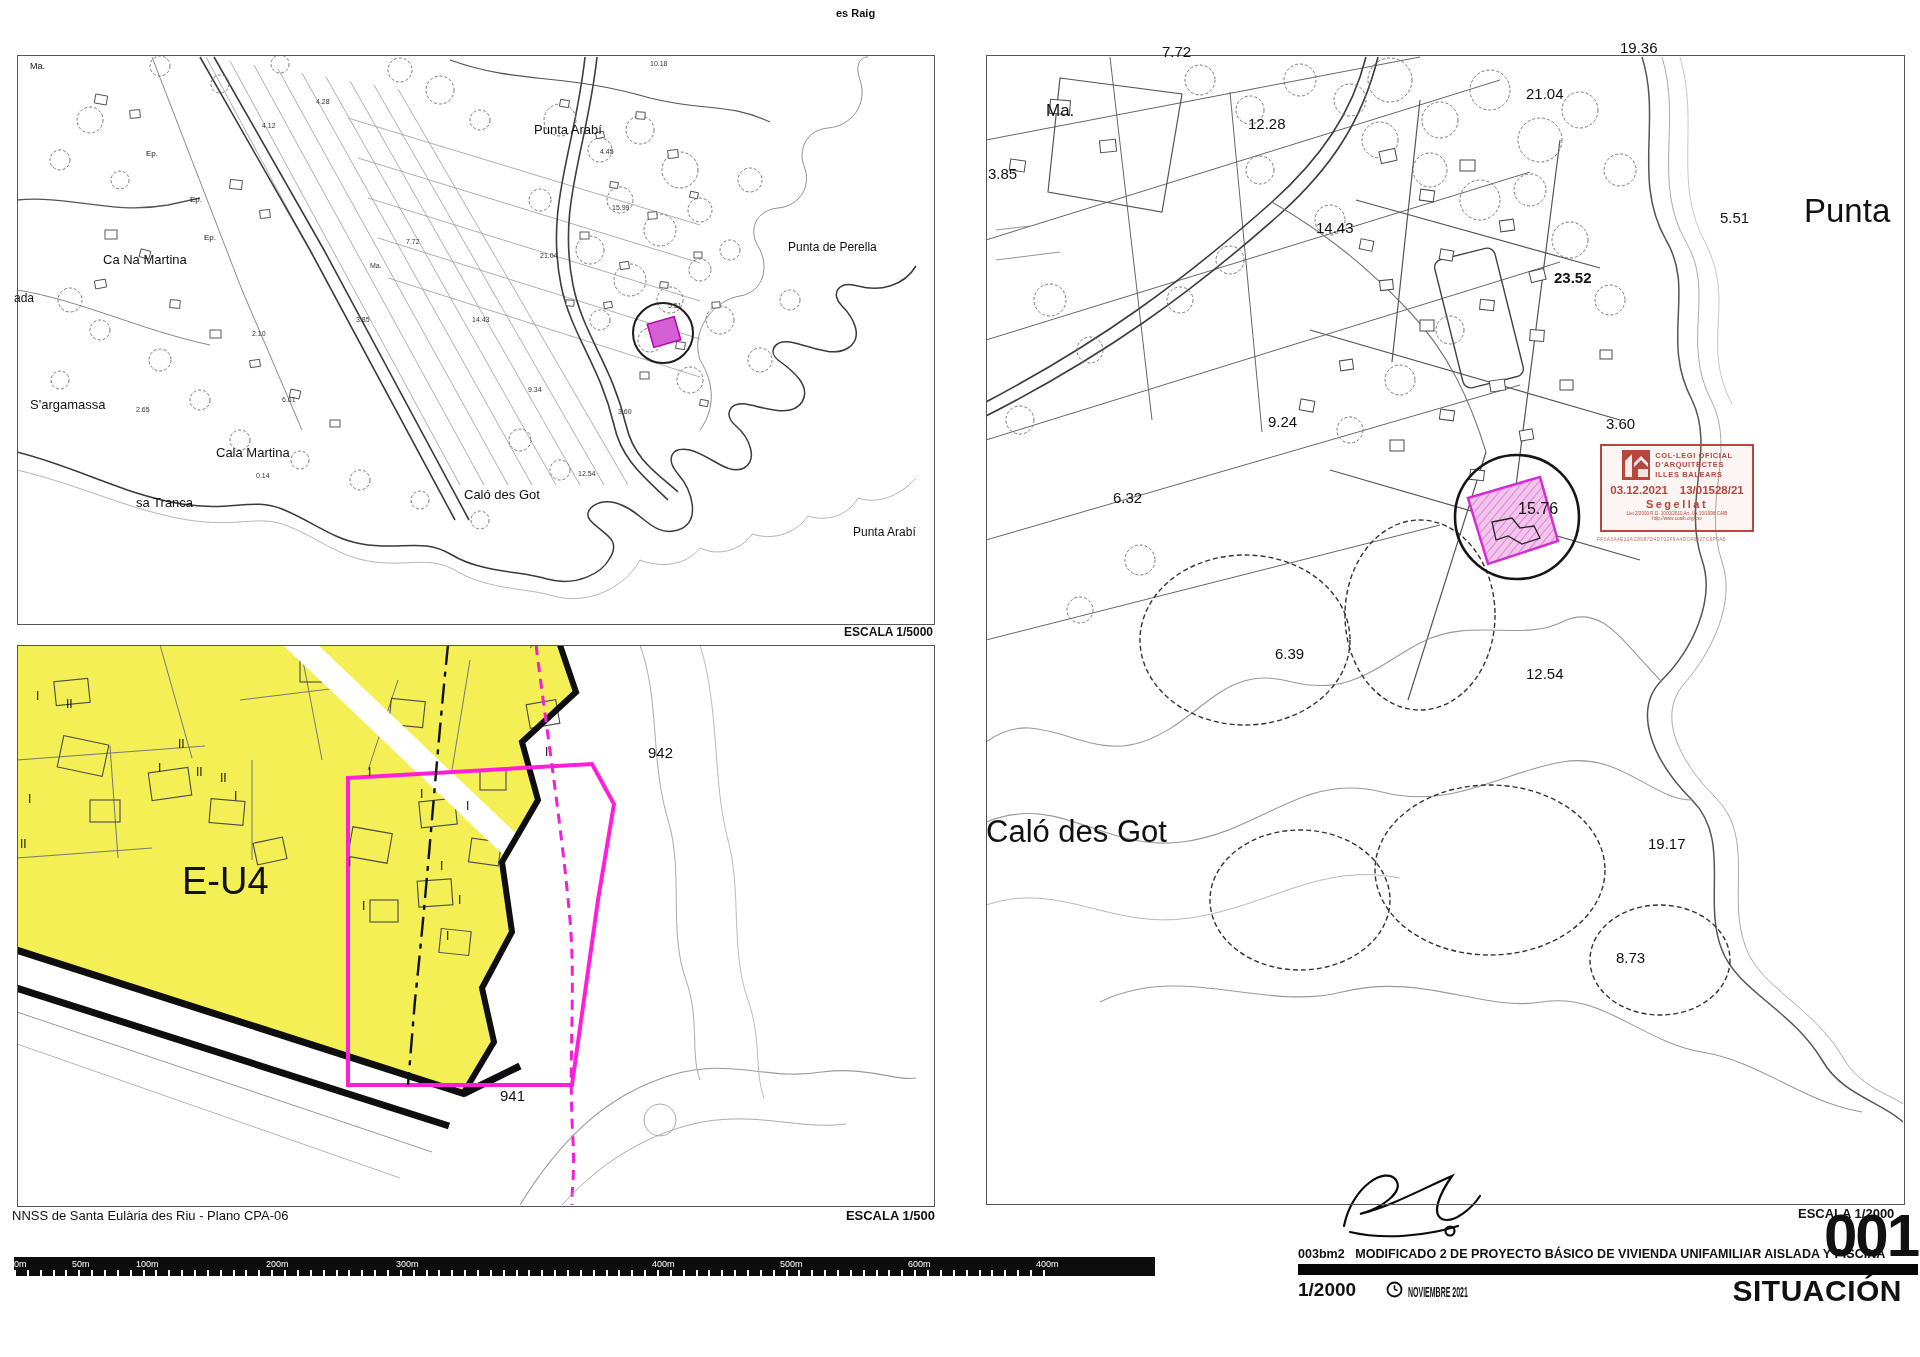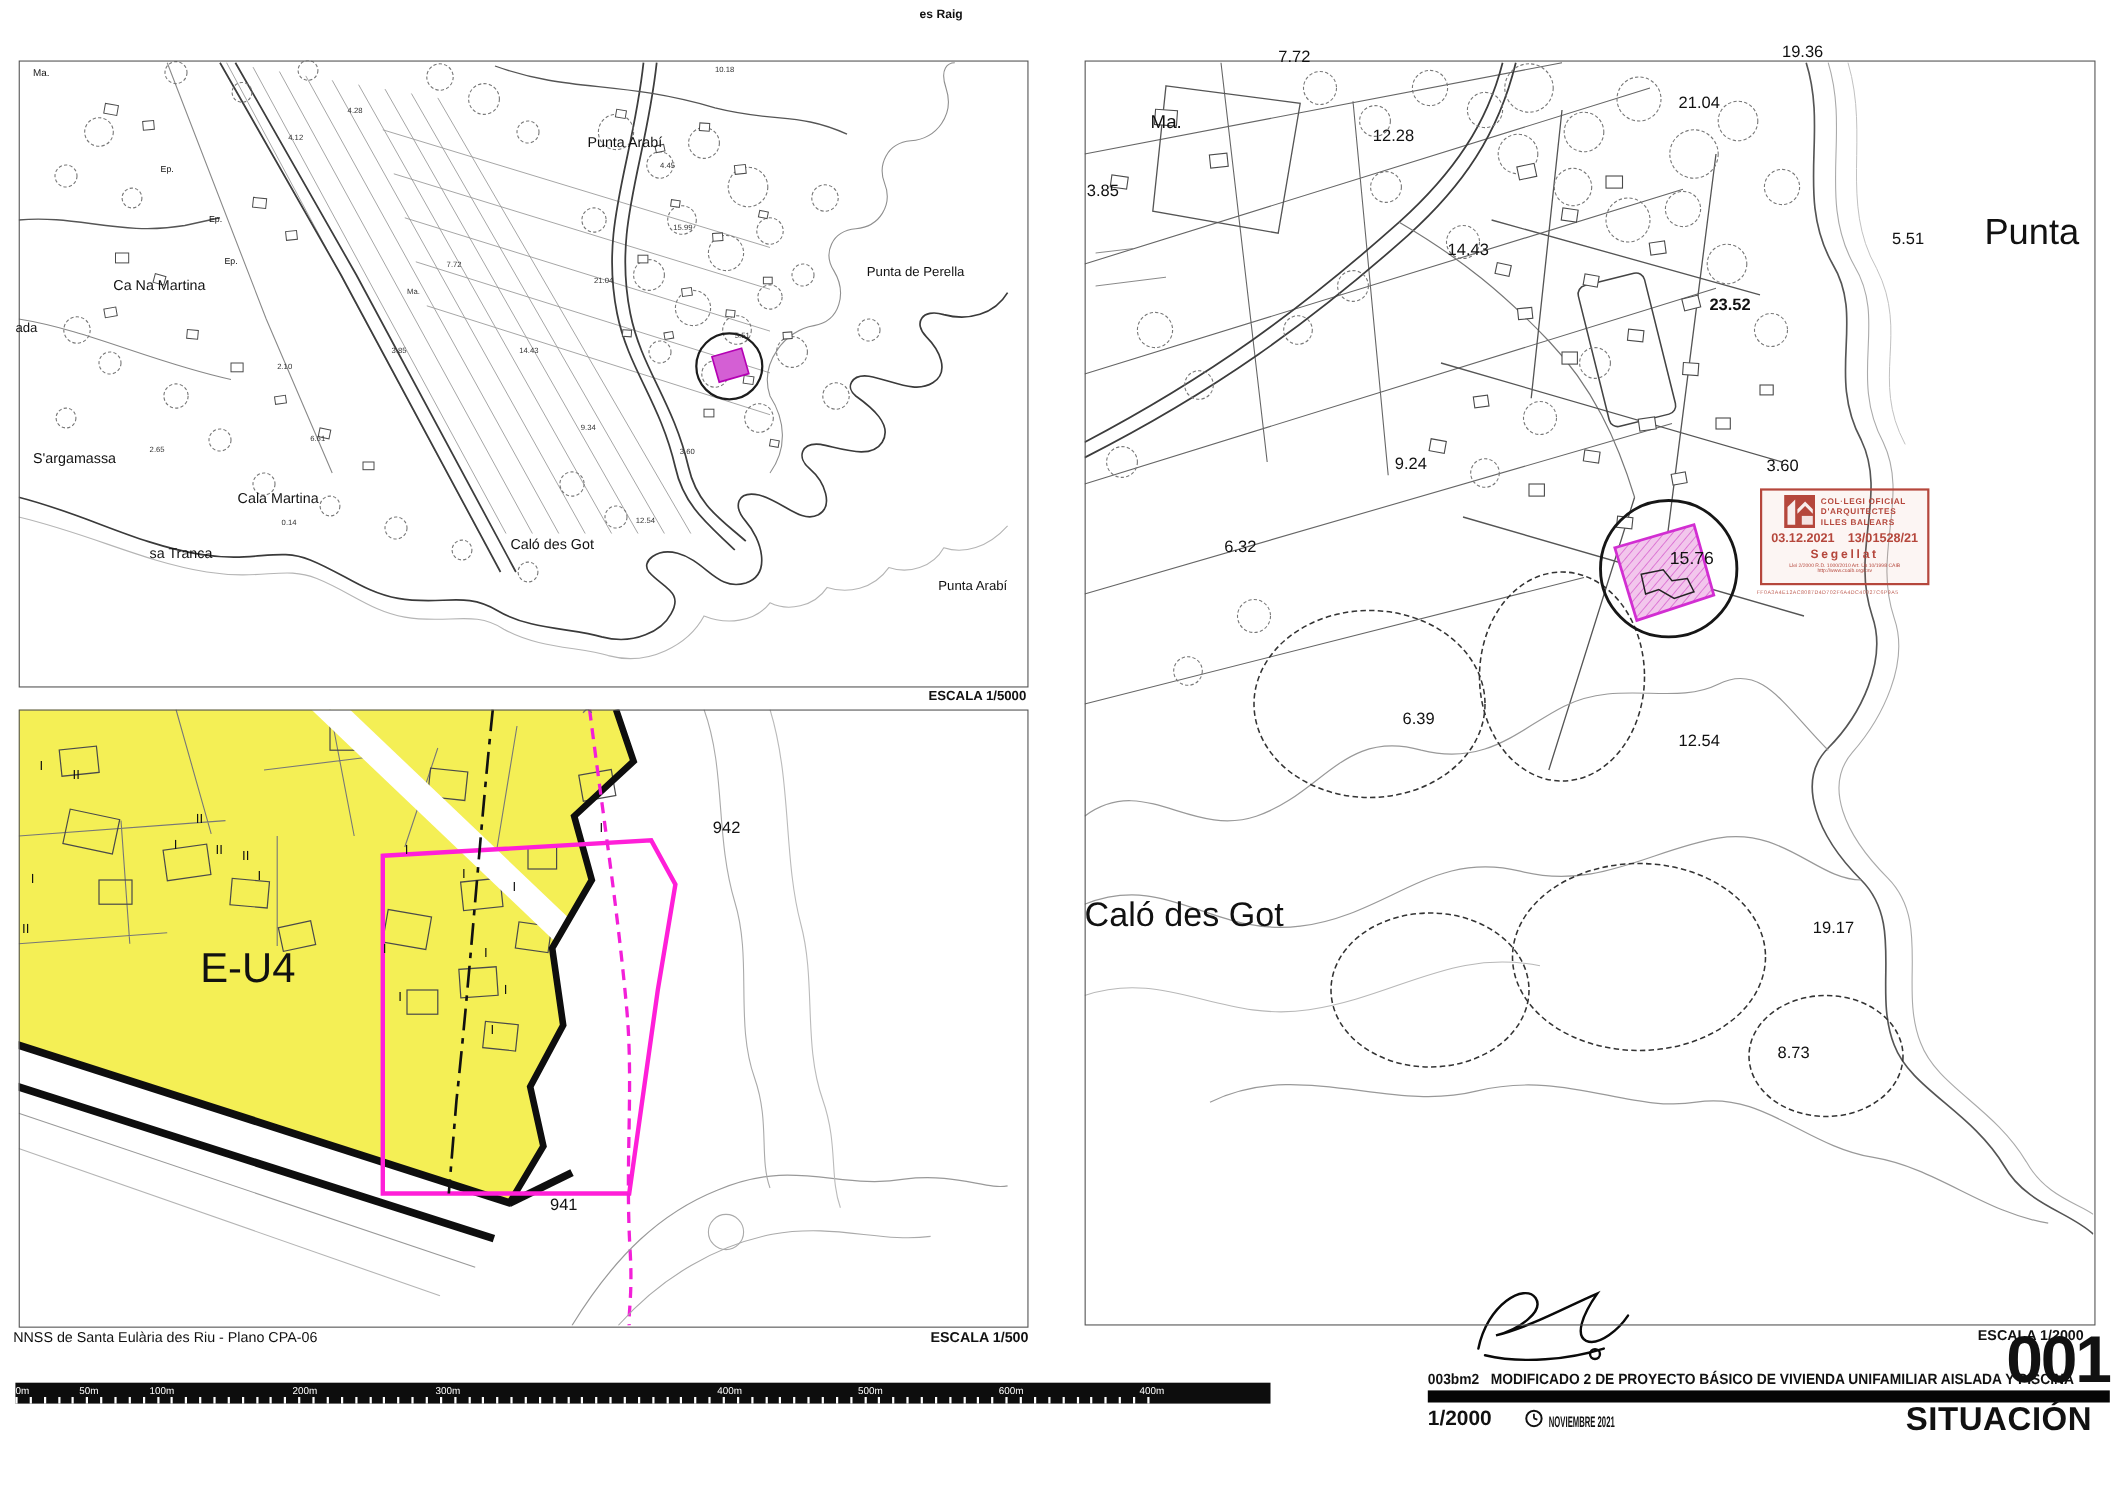"S'argamassa" span.map-label { margin-top: 12px -> none }
